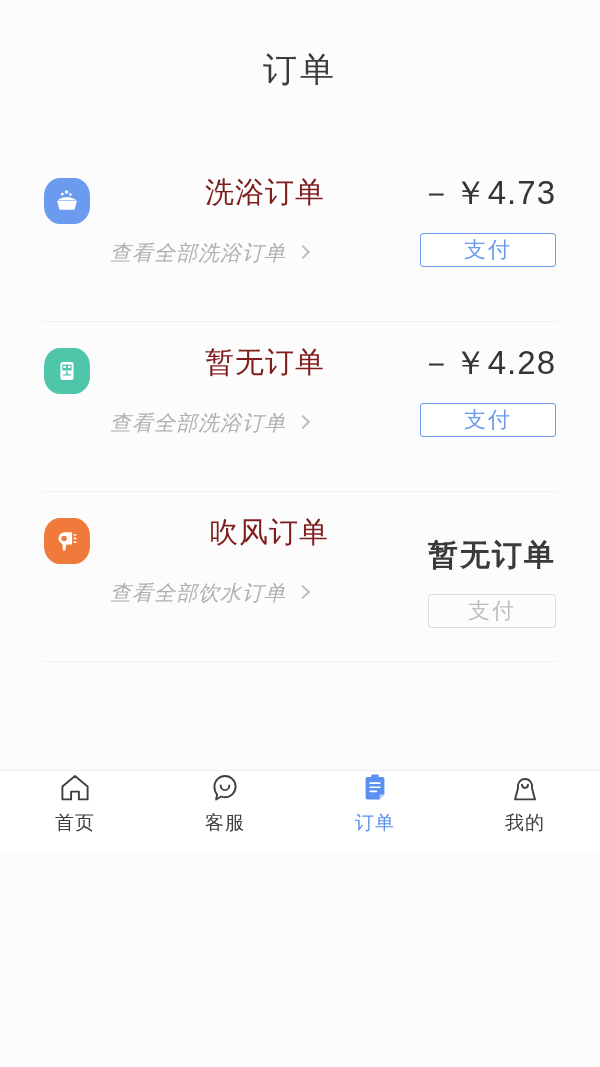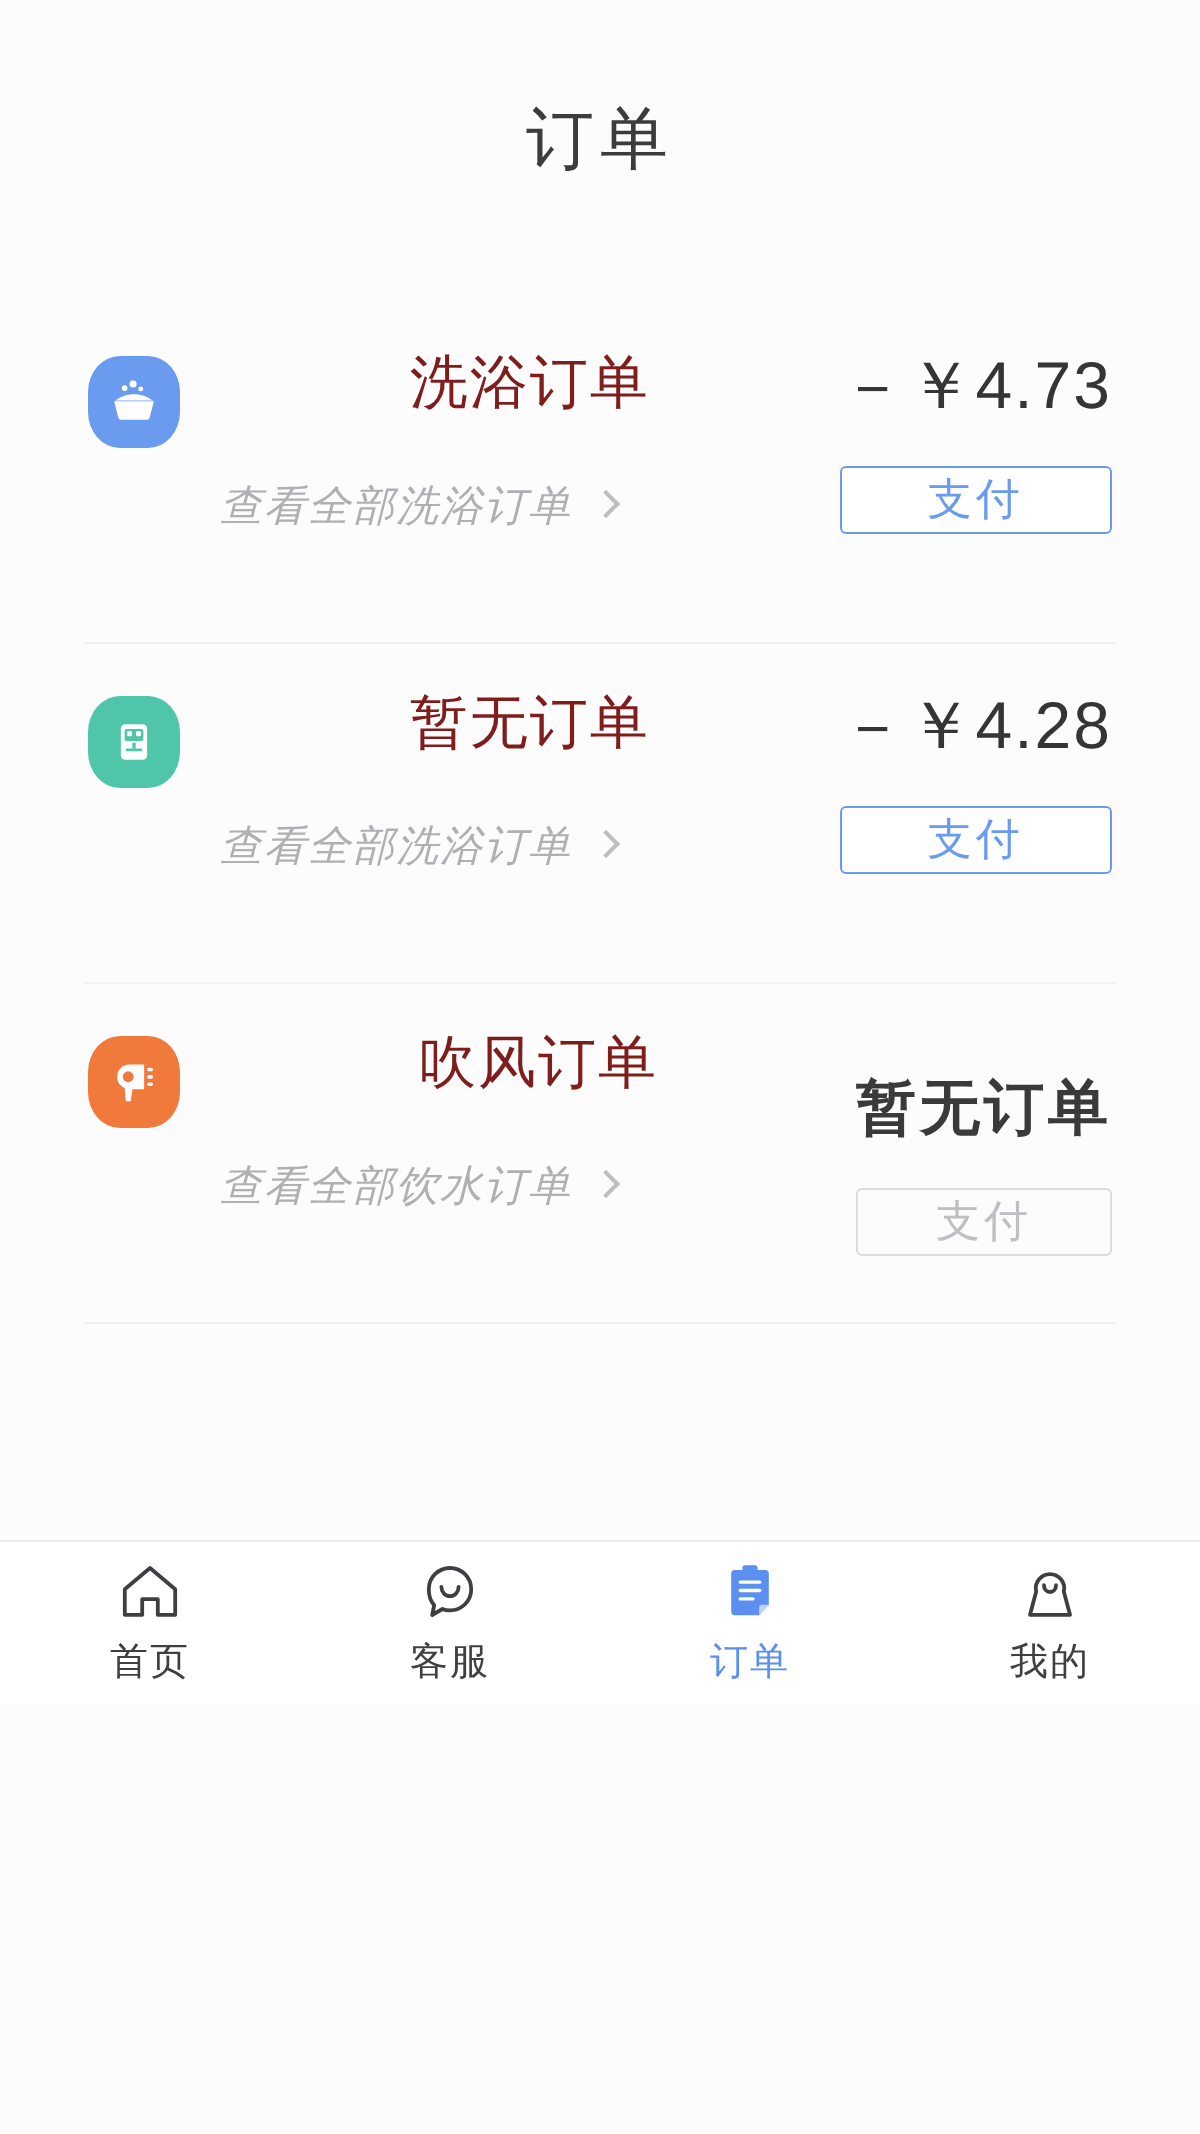"首页" .tab { justify-content: center -> flex-start }
